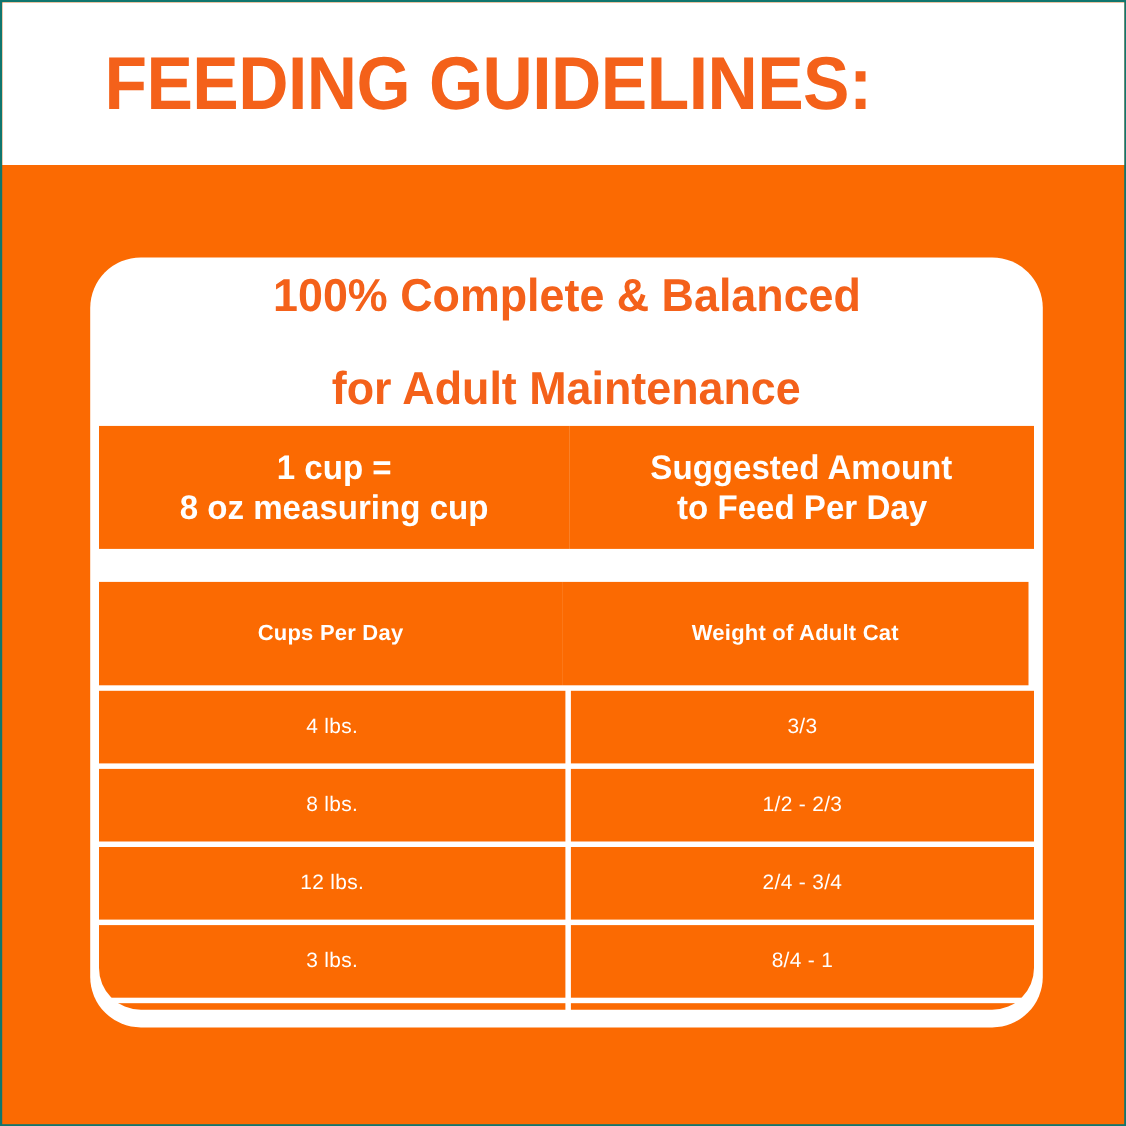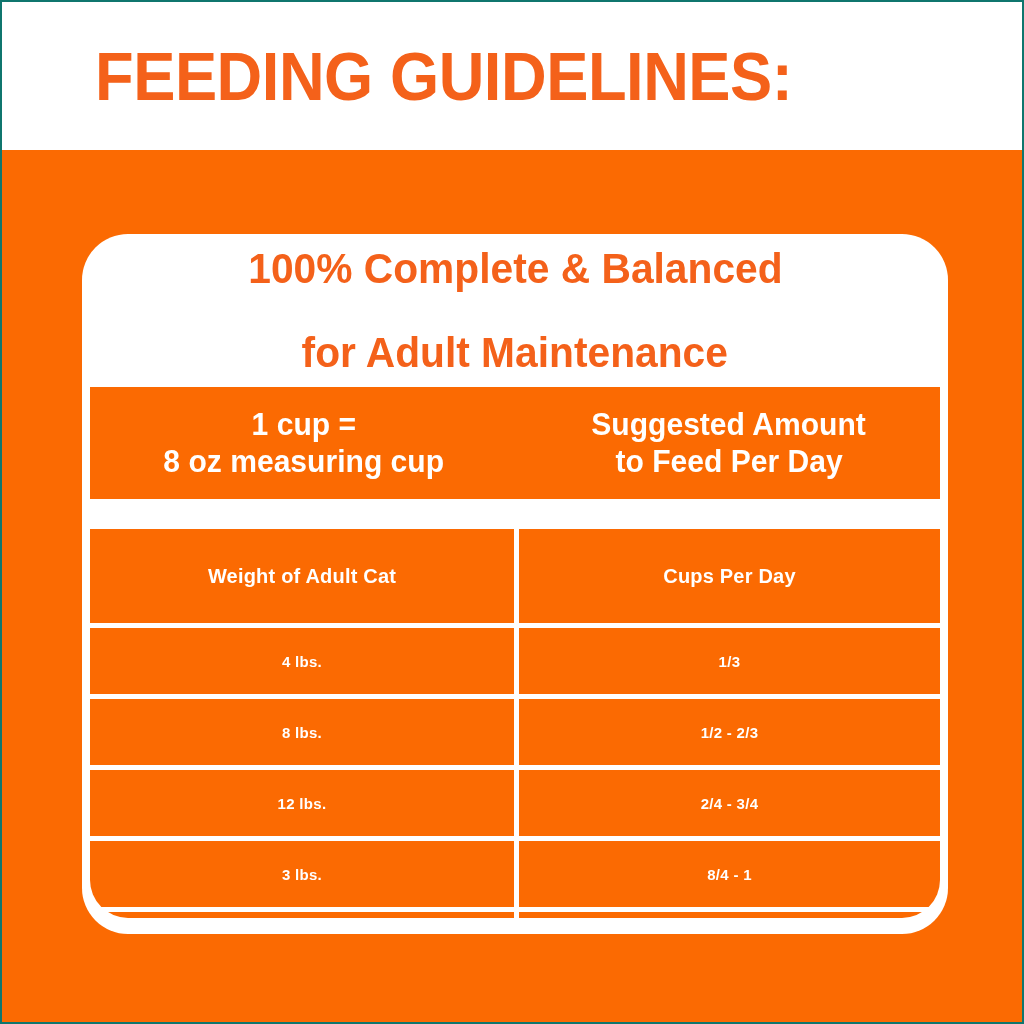"Weight of Adult Cat" div.tcell { order: before "Cups Per Day" -> after "Cups Per Day" }
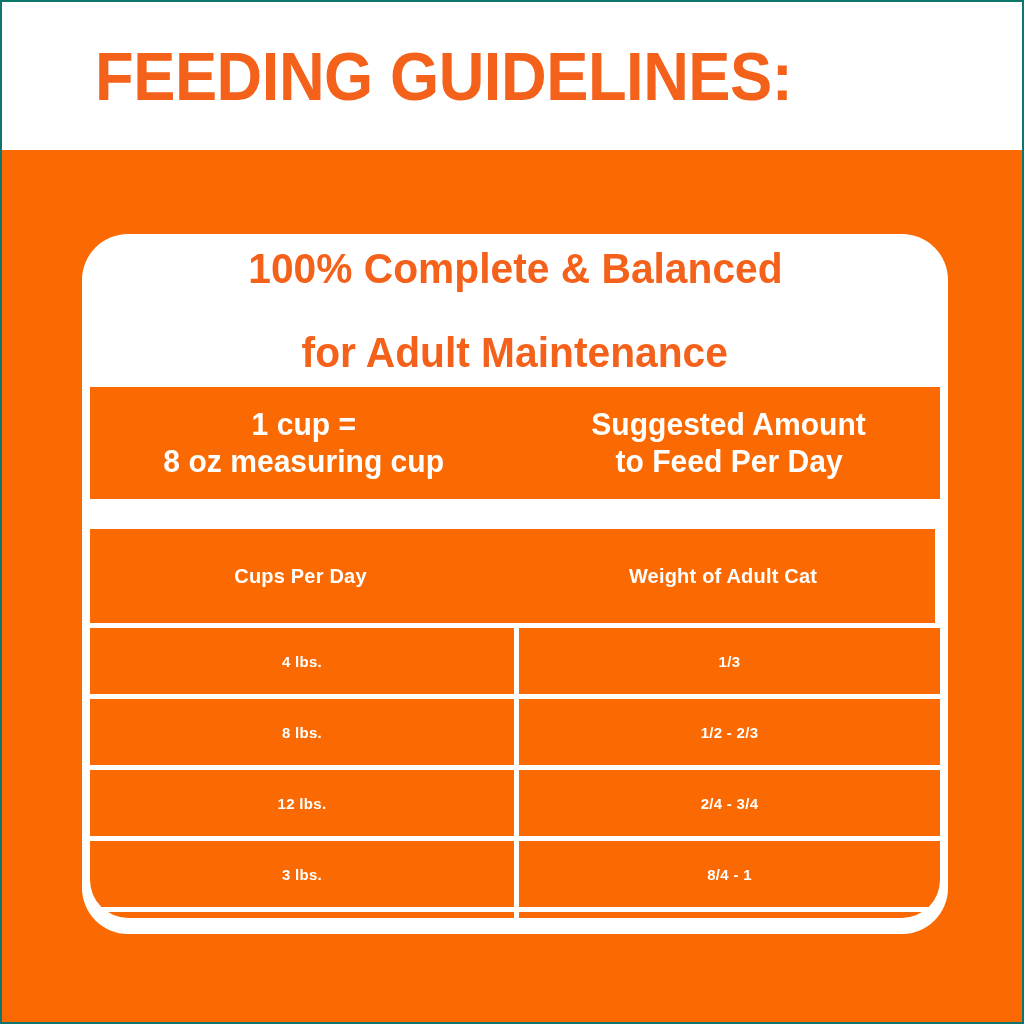"4 lbs." .data-row .tline { font-size: 15px -> 19px; font-weight: 700 -> 400 }
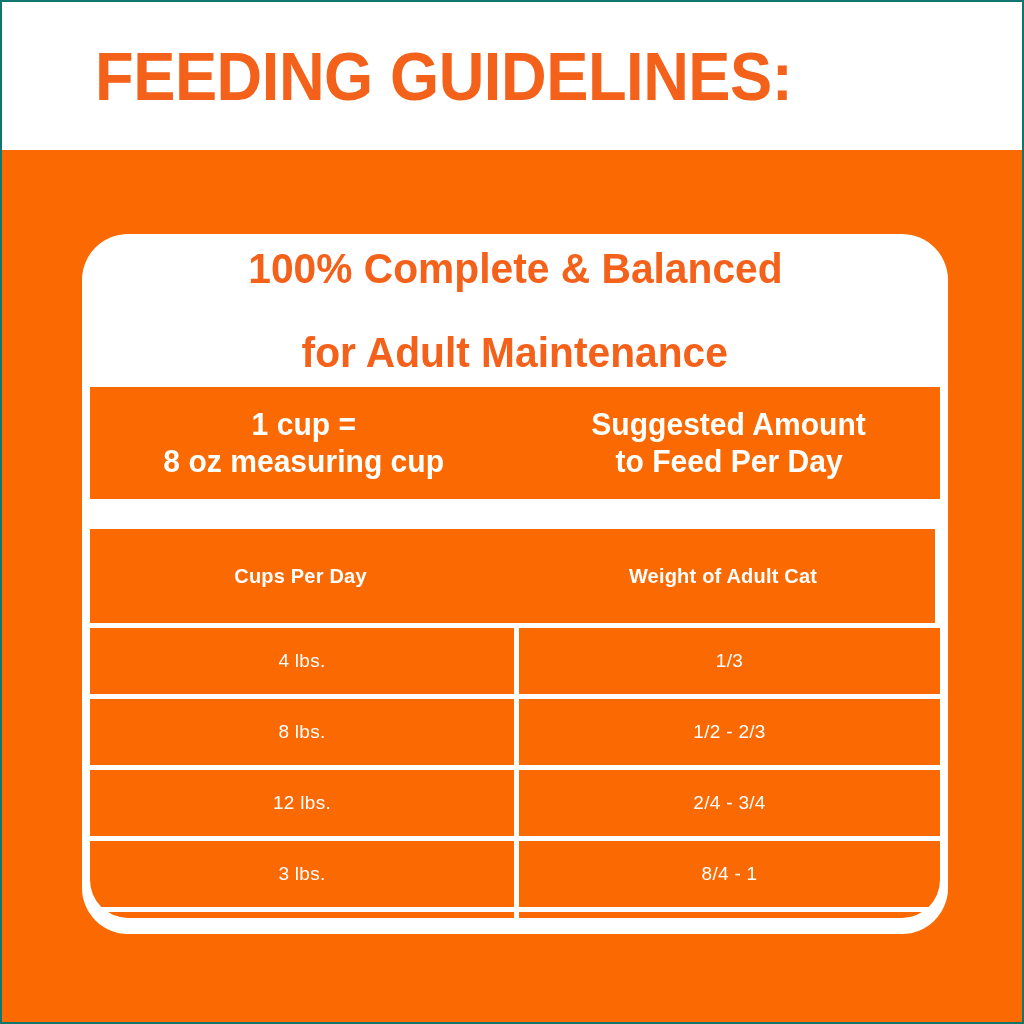"1/3" div.tline { text: 1/3 -> 3/3 }
